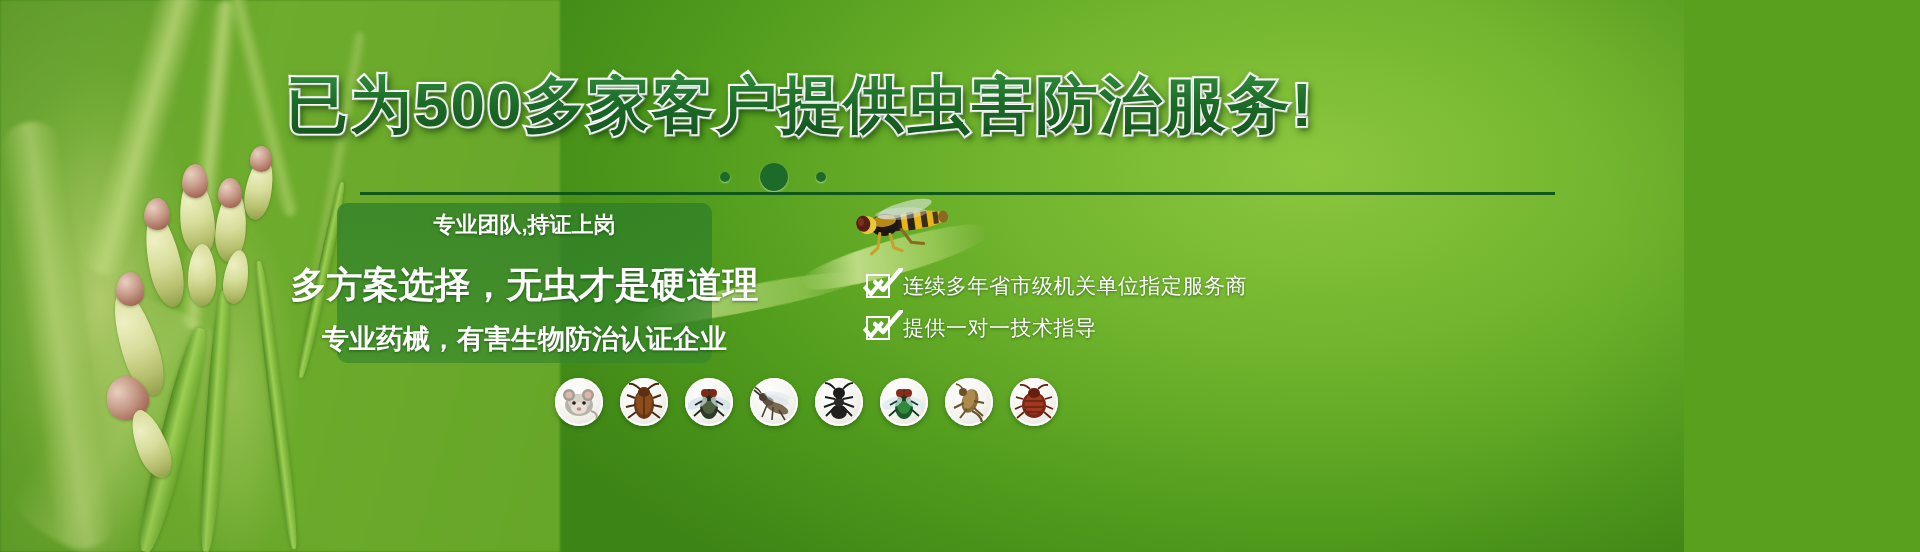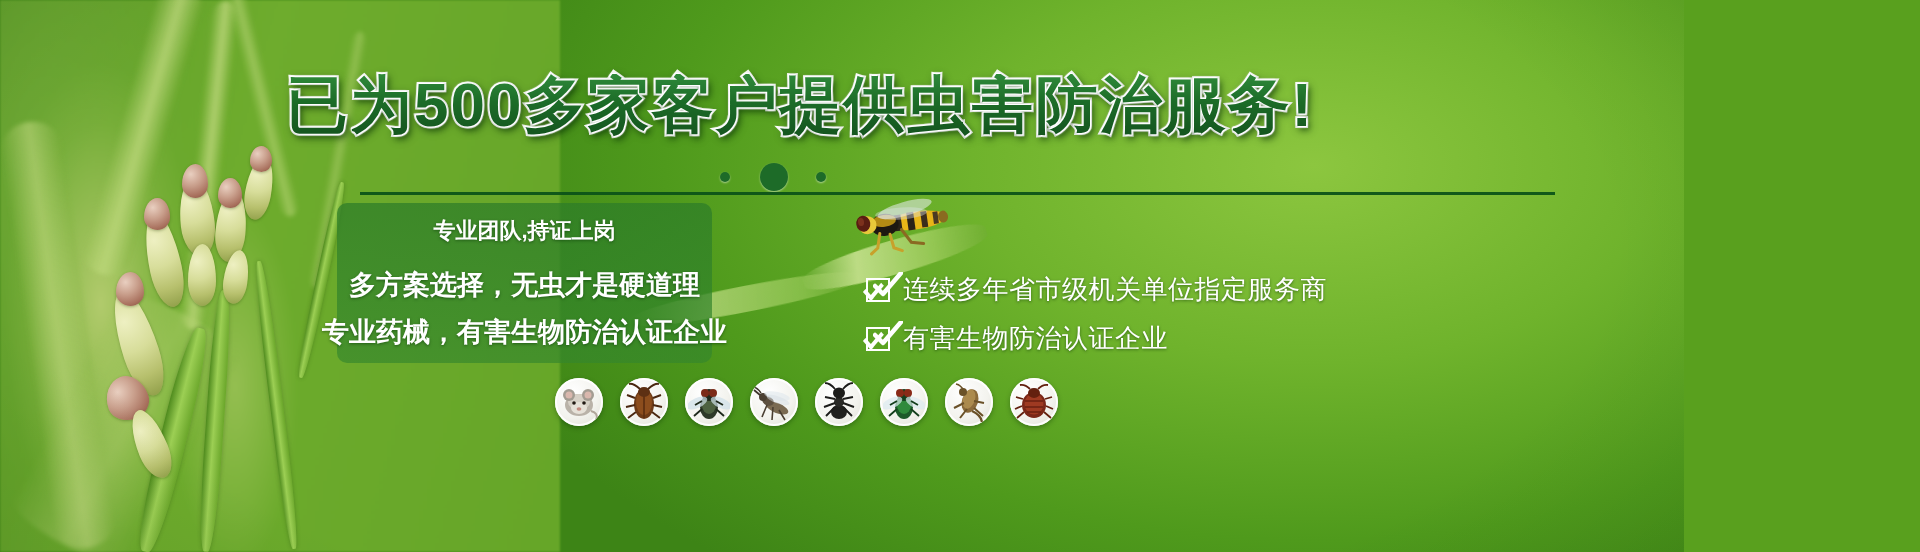"多方案选择，无虫才是硬道理" .feat-line.l2 { font-size: 27px -> 36px }
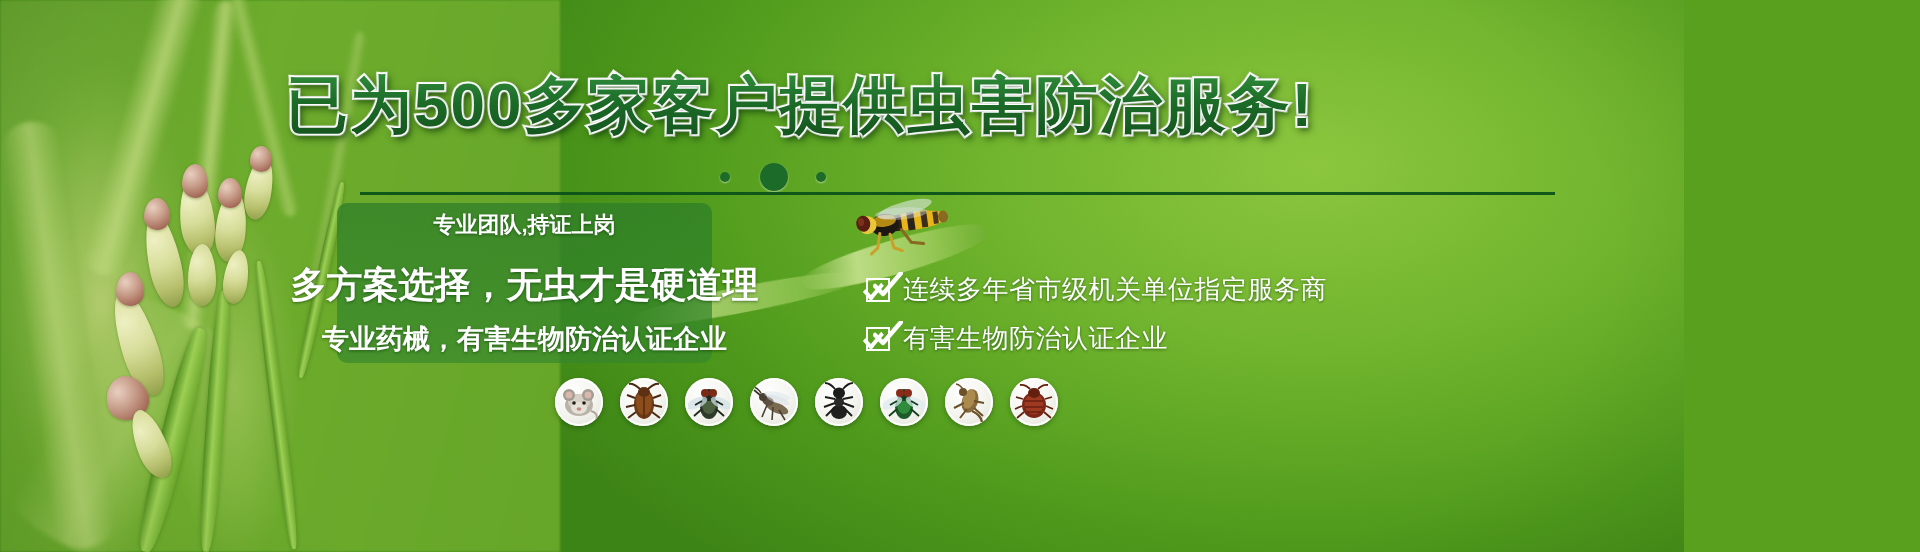"连续多年省市级机关单位指定服务商" .check-text { font-size: 26px -> 21px }
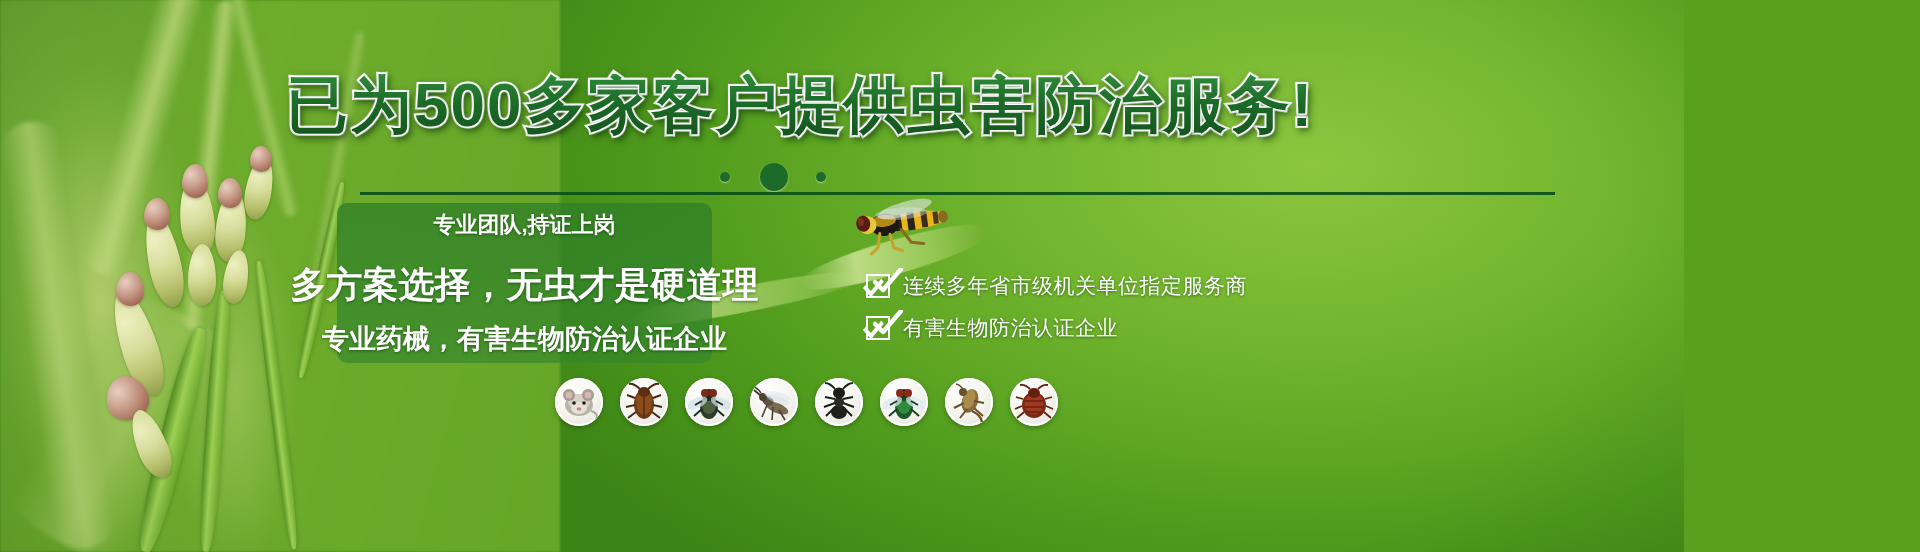"有害生物防治认证企业" span.check-text { text: 有害生物防治认证企业 -> 提供一对一技术指导 }
